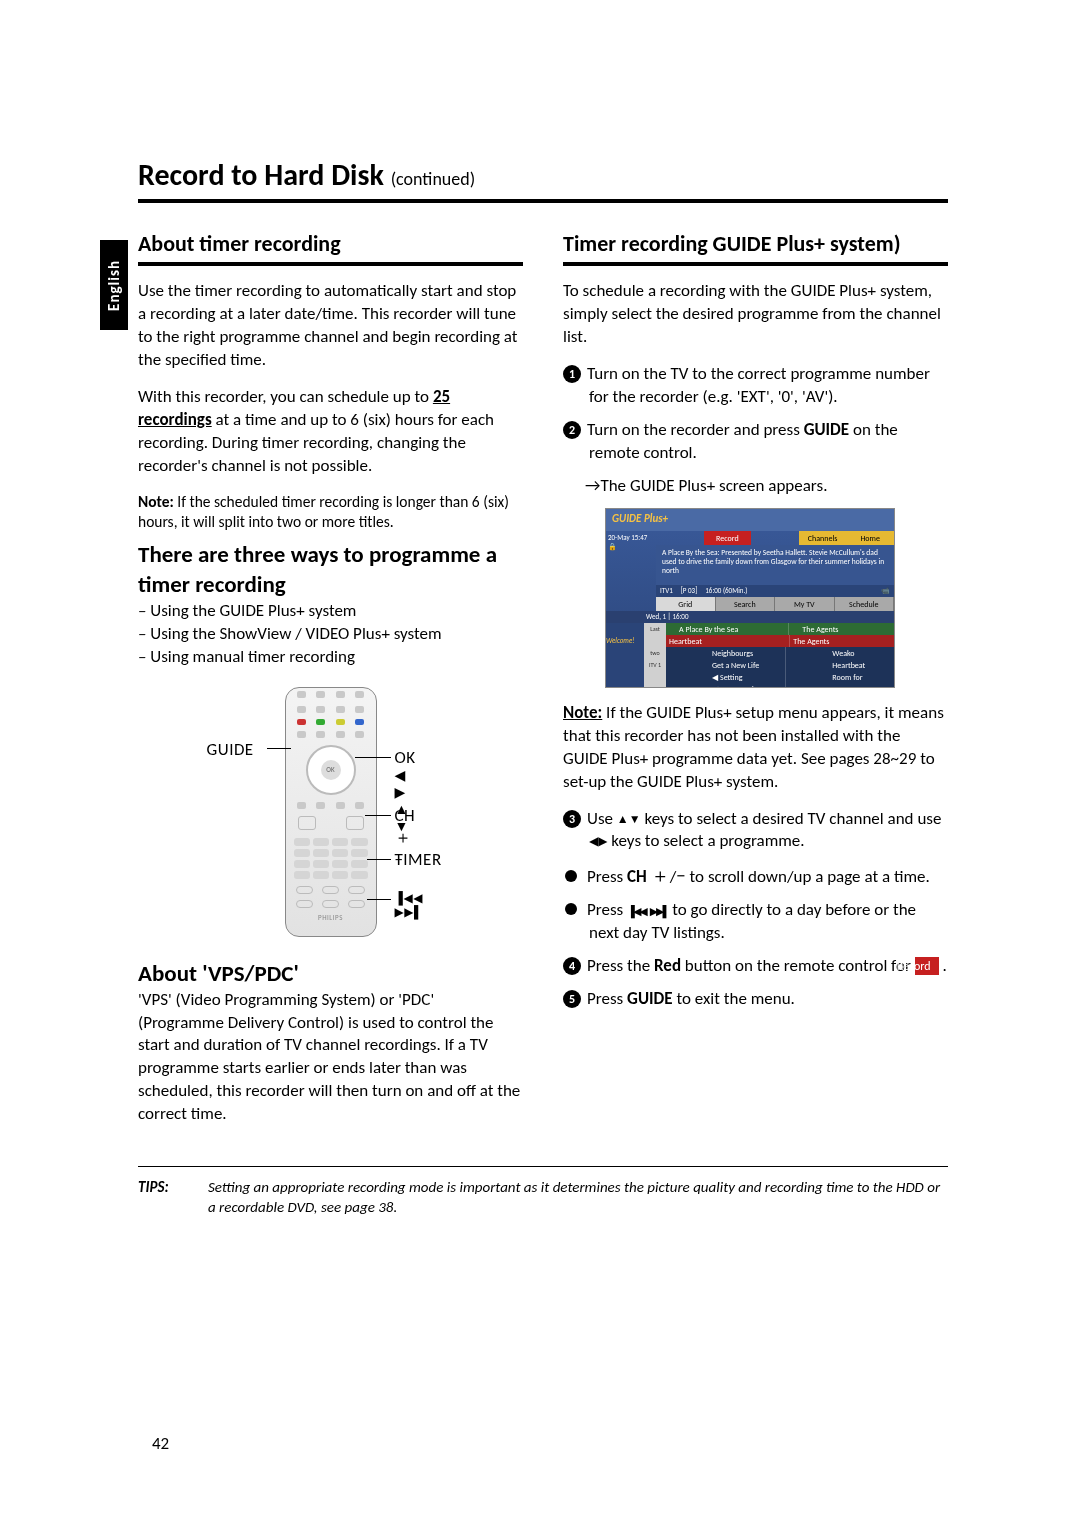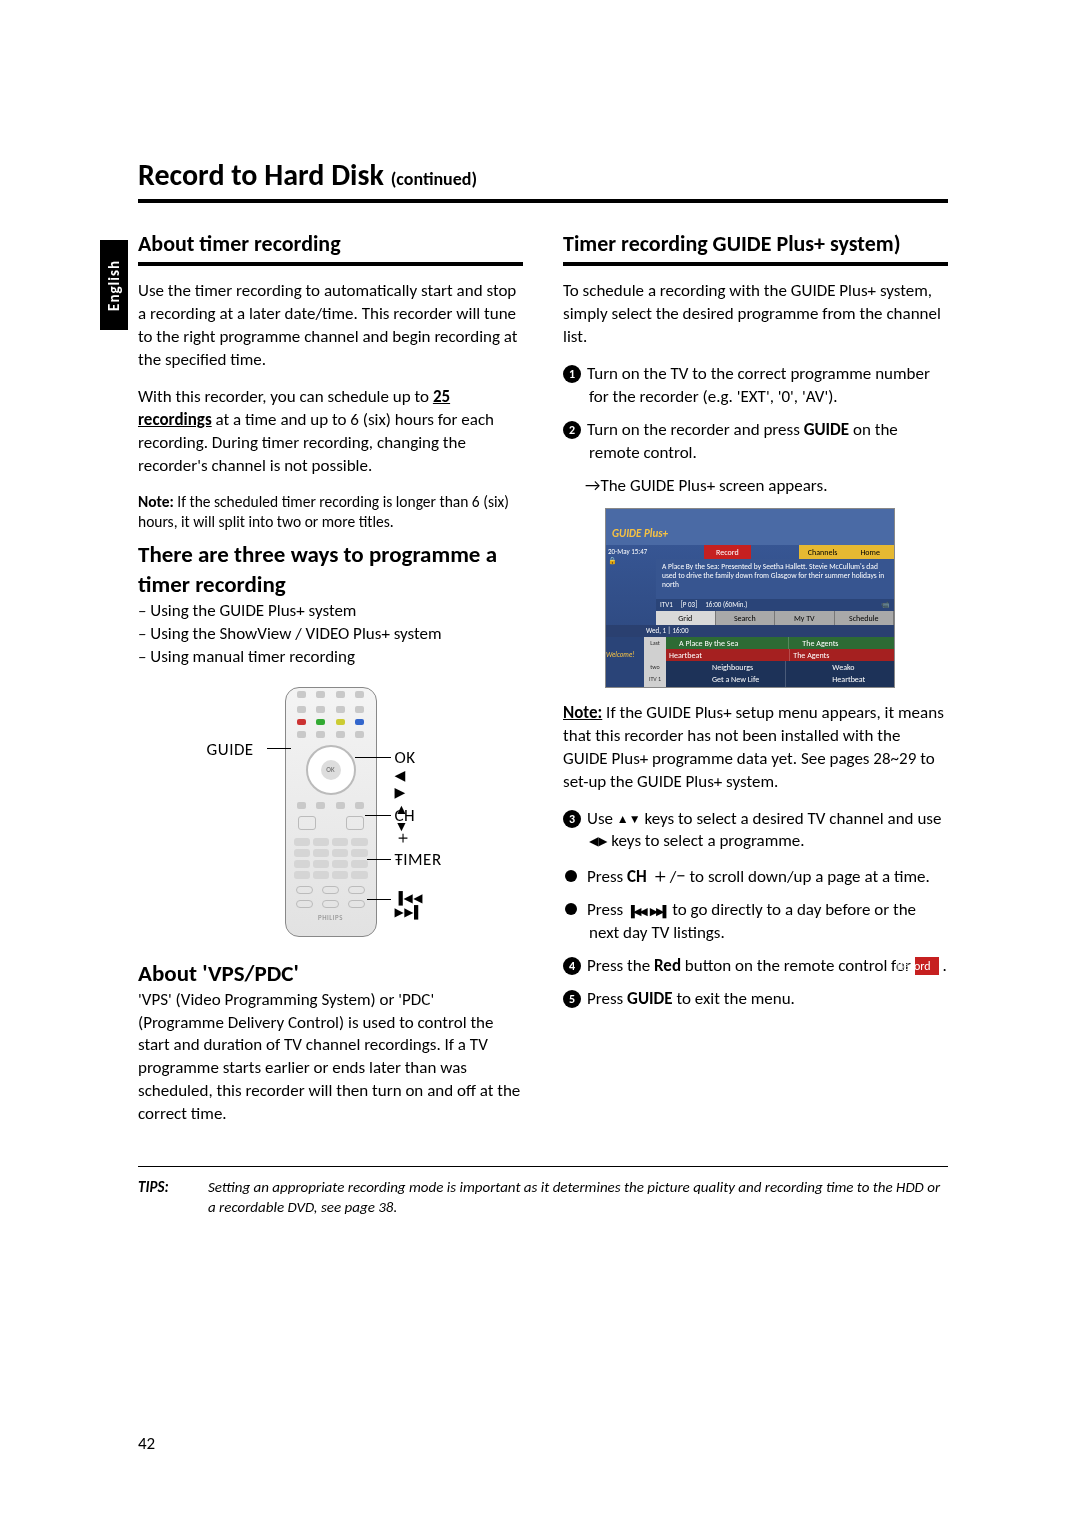"(continued)" h1.page-title .continued { font-weight: bold -> normal }
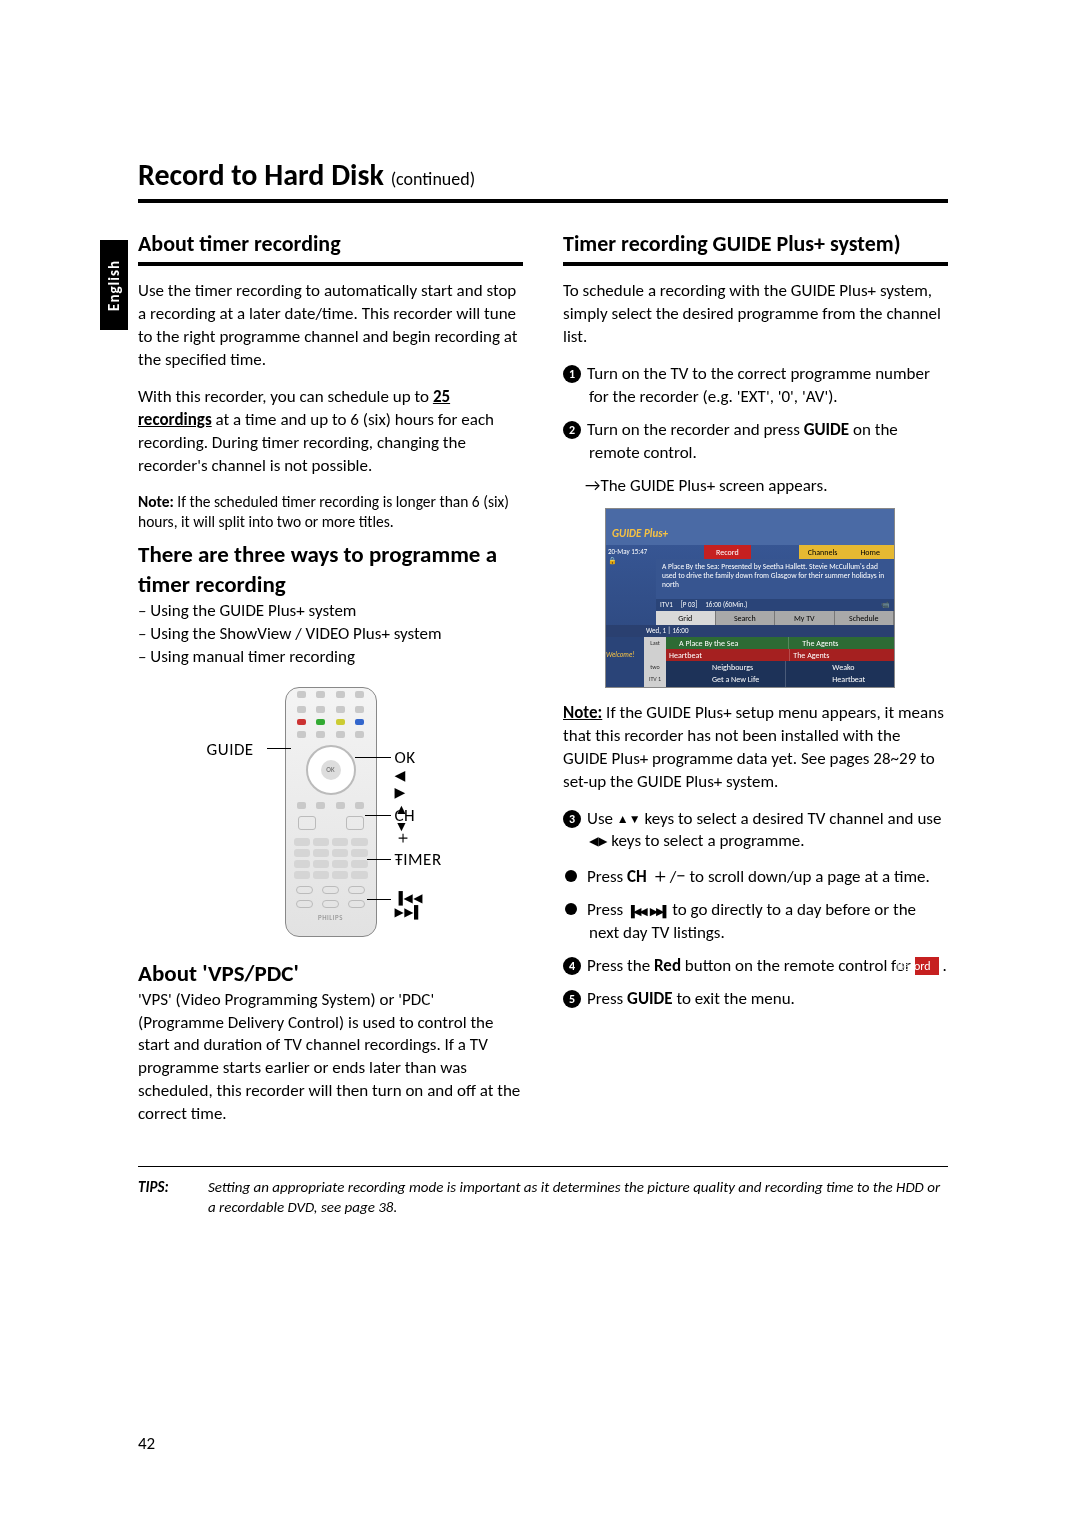"GUIDE Plus+" .guide-img .logo-area { padding: 18px 6px -> 3px 6px }
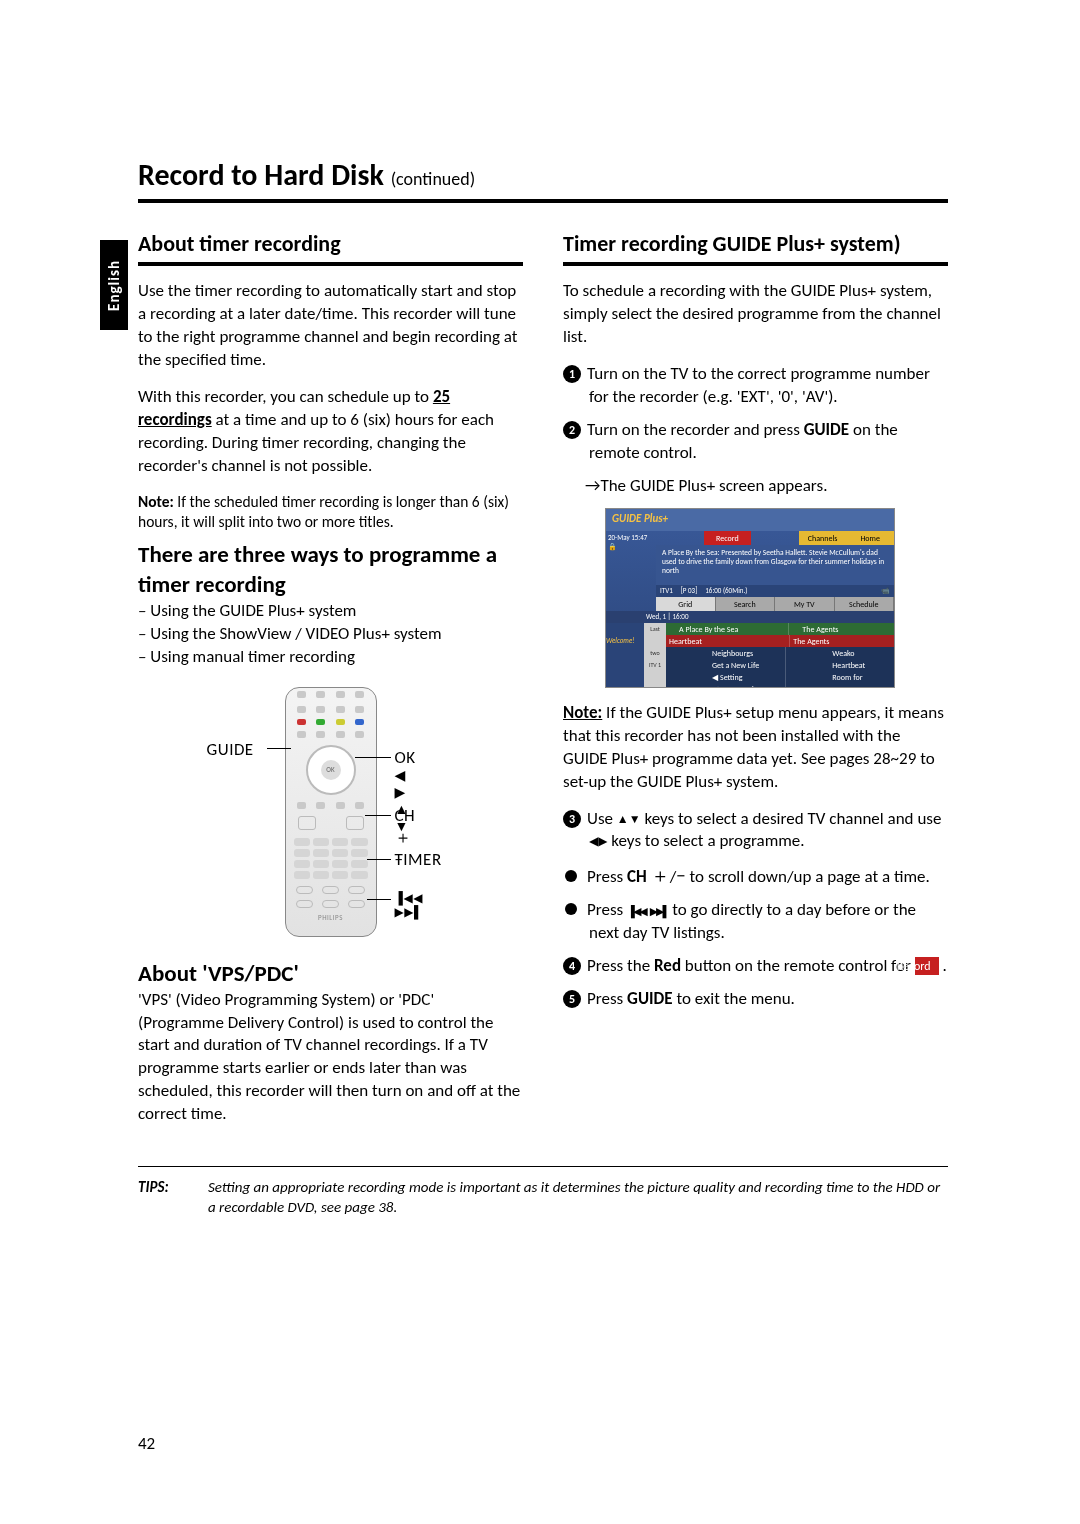"42" .page-num { left: 138px -> 152px }
